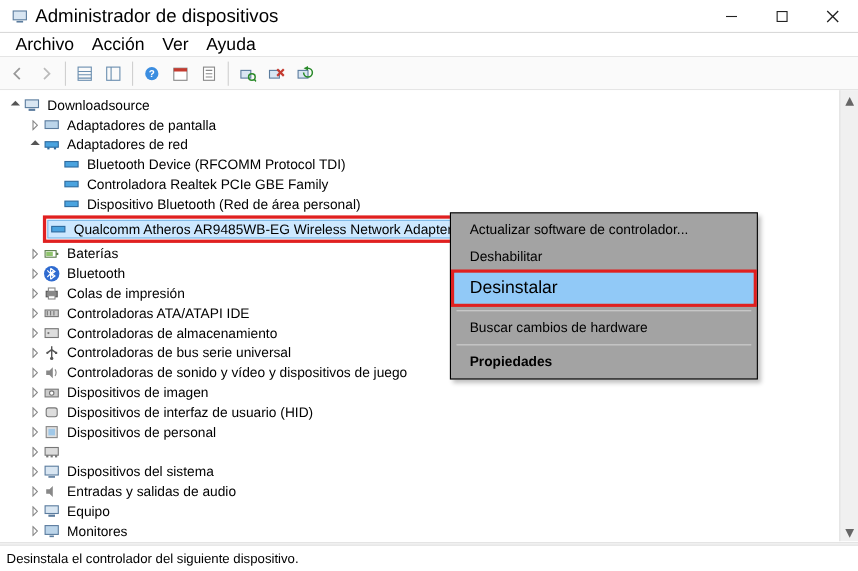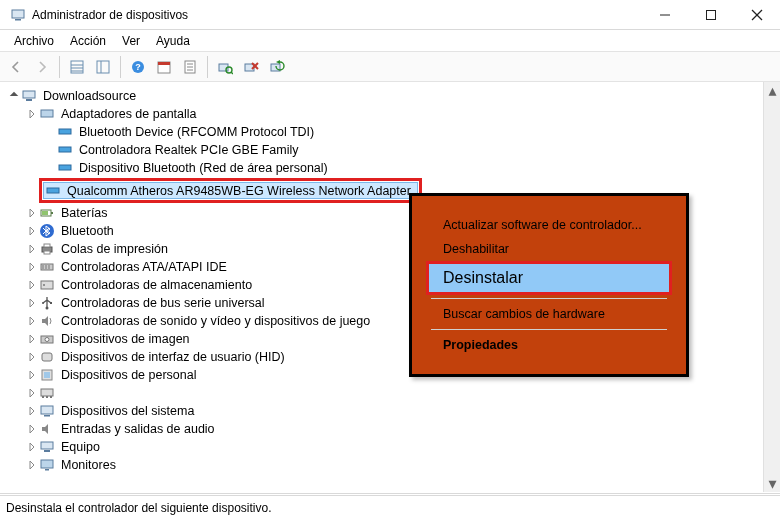"Administrador de dispositivos" .titlebar-text { font-size: 12px -> 17px }
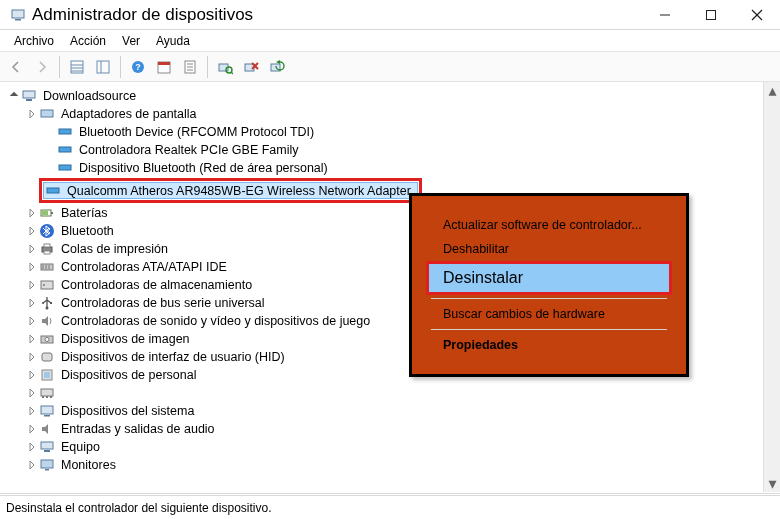"Archivo" .menubar { font-size: 12px -> 16px }
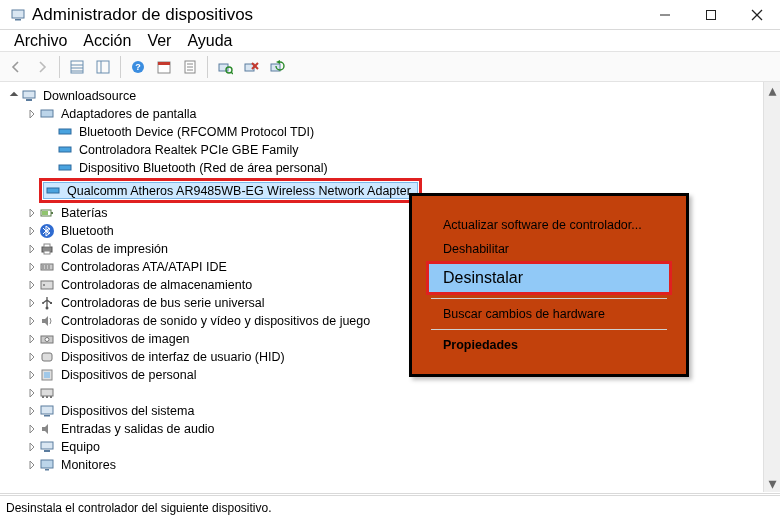"Adaptadores de red" div.node-row { html: none -> <div> <span> <svg> <path></path> </svg> </span> <span> <svg> <rect></rect> <rect></rect> <rect></rect> </svg> </span> <span>Adaptadores de red</span> </div> }
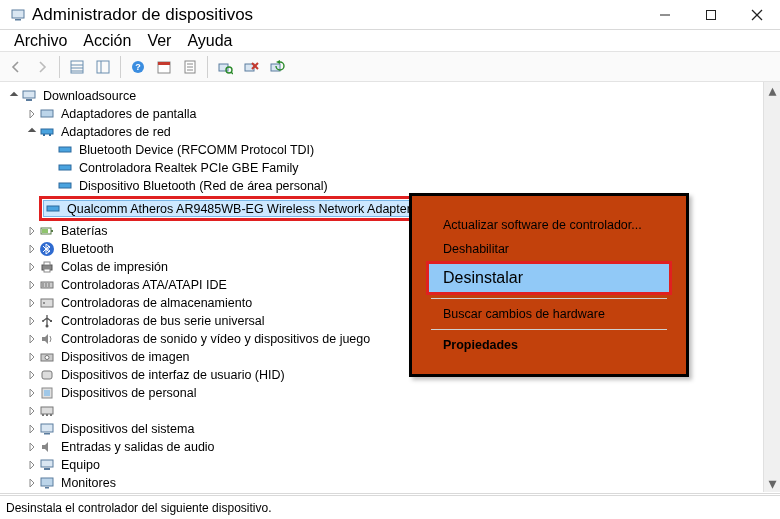"Actualizar software de controlador..." .ctx-menu { background: #c2410c -> #a3a3a3; border: 3px solid #000000 -> 1px solid #000000; padding: 17px -> 3px }
